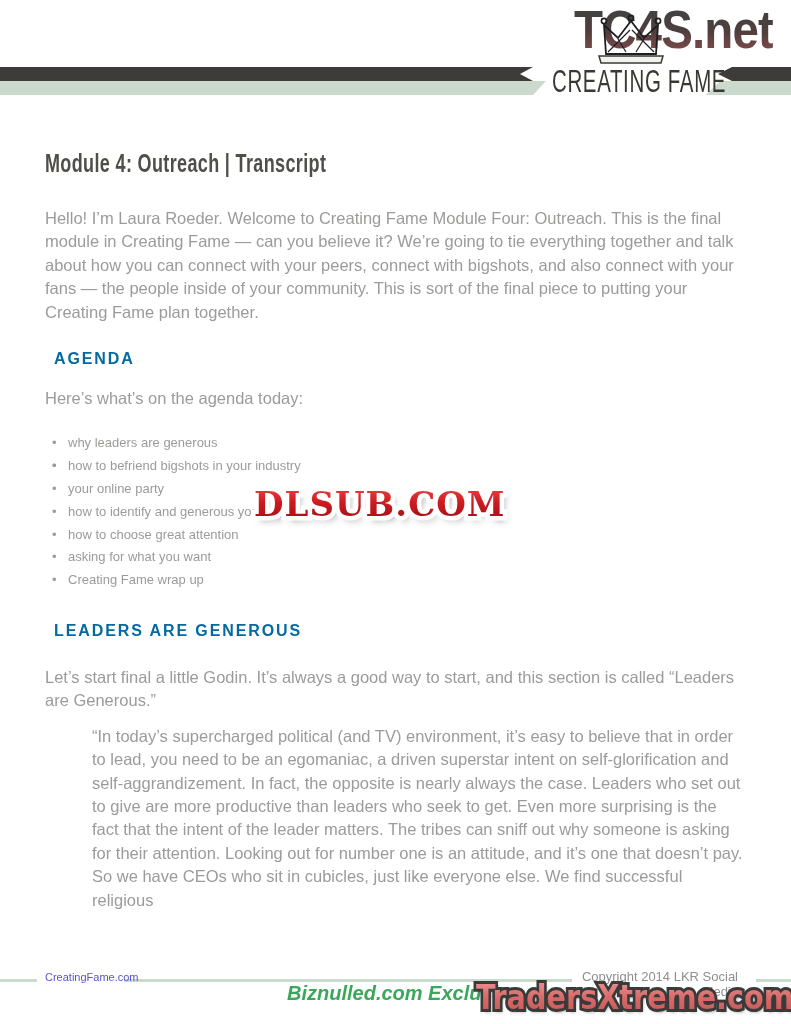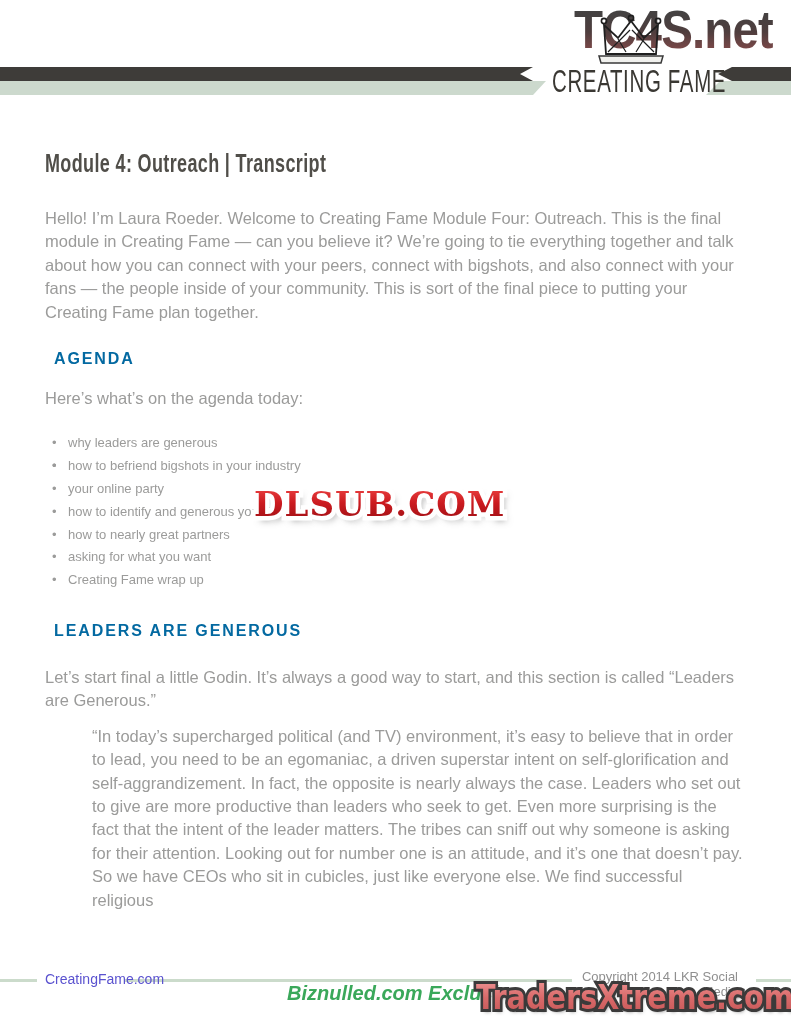"how to nearly great partners" span { text: nearly great partners -> choose great attention }
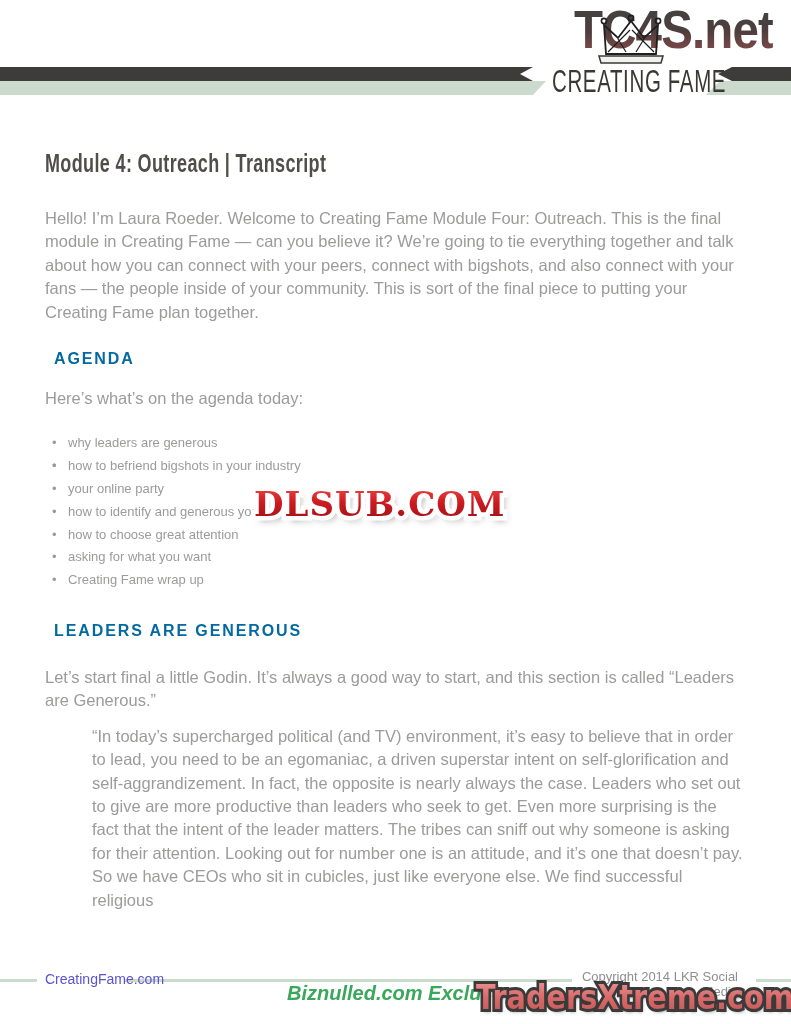"CreatingFame.com" .site-link { font-size: 14px -> 11px }
